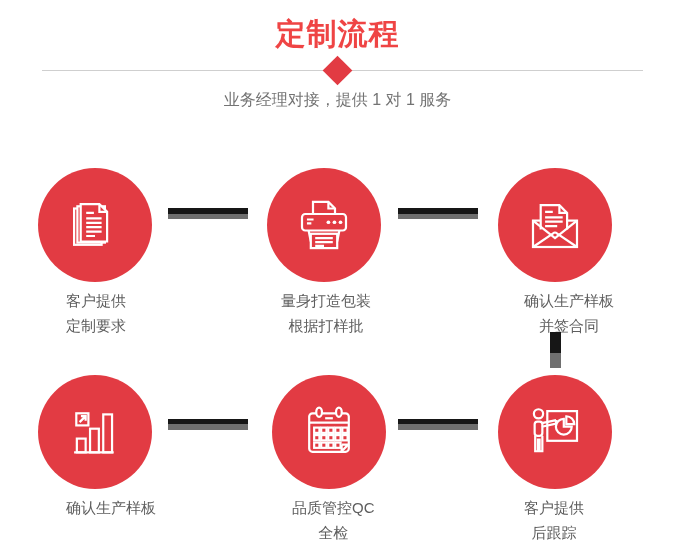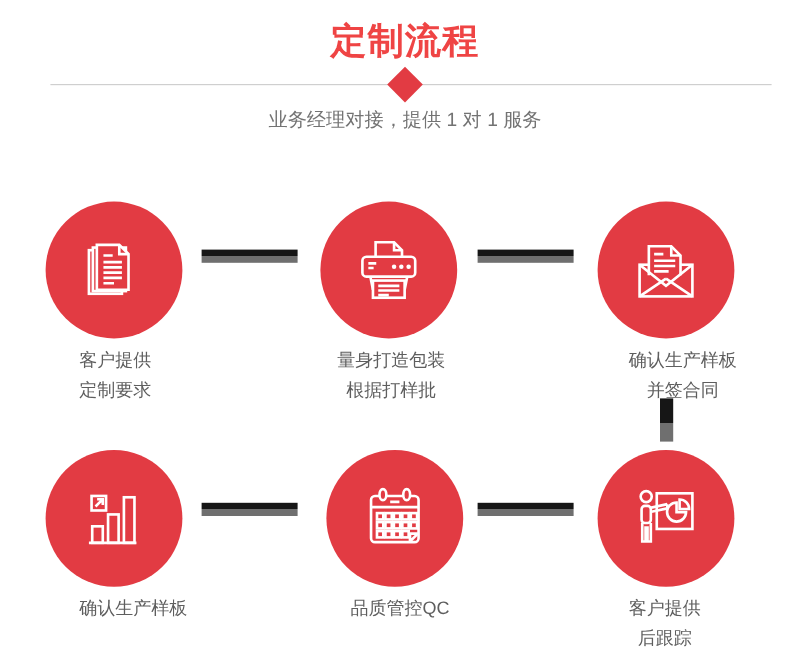"全检" div { html: none -> <div>全检</div> }
